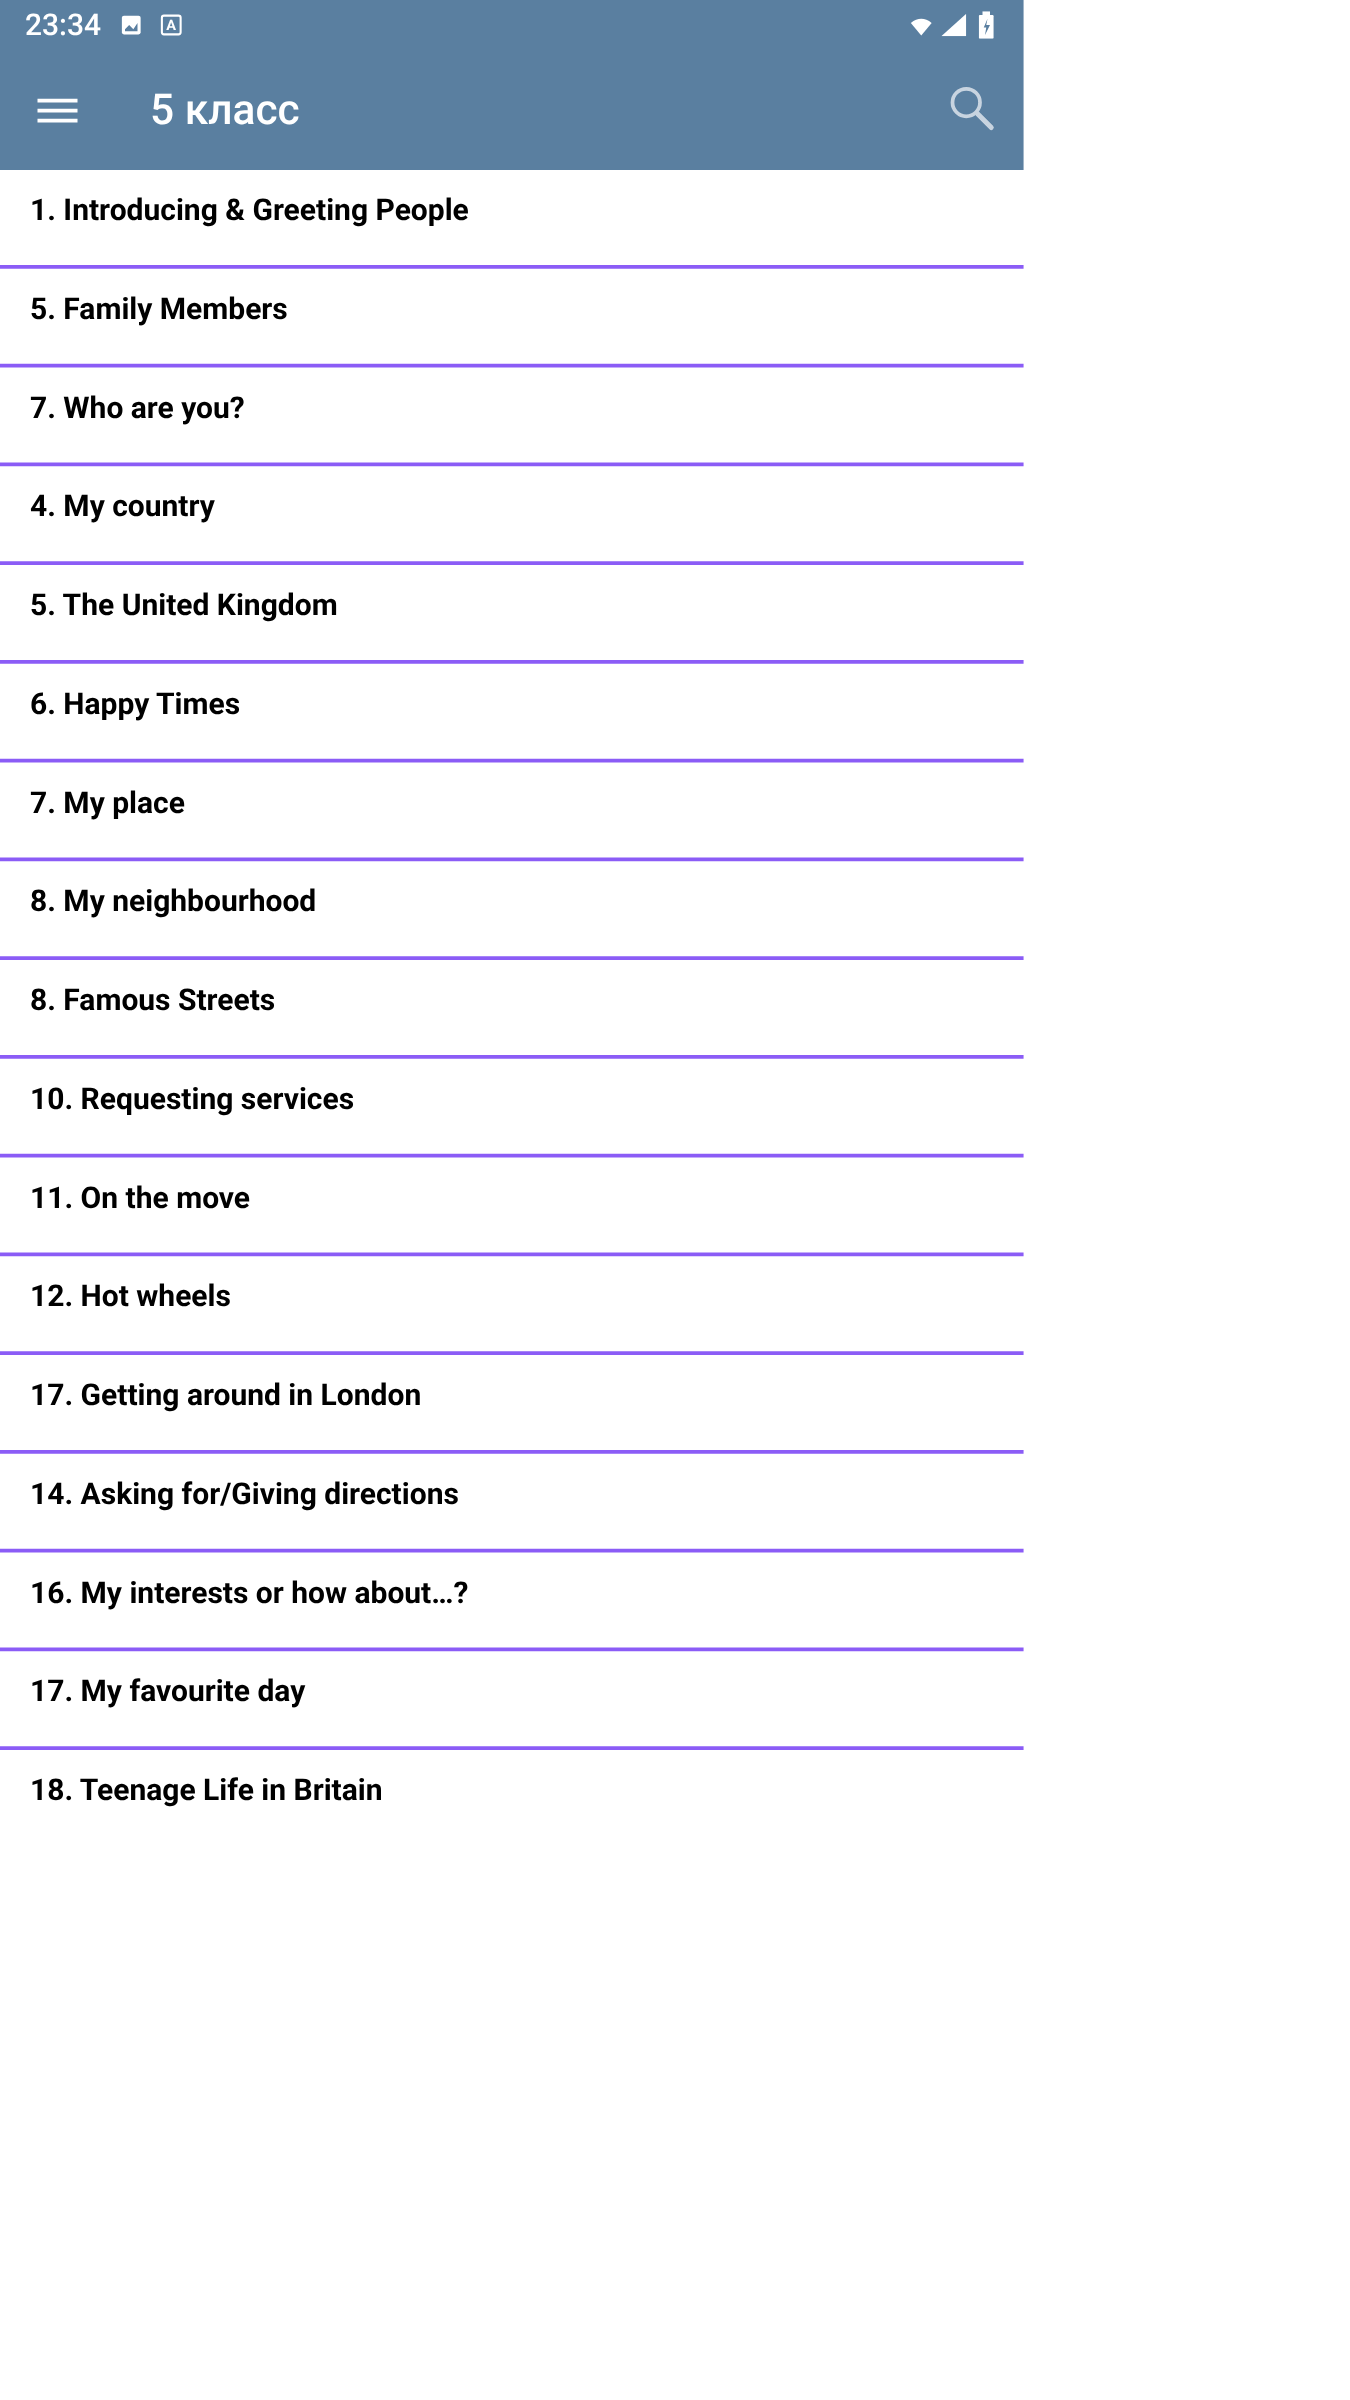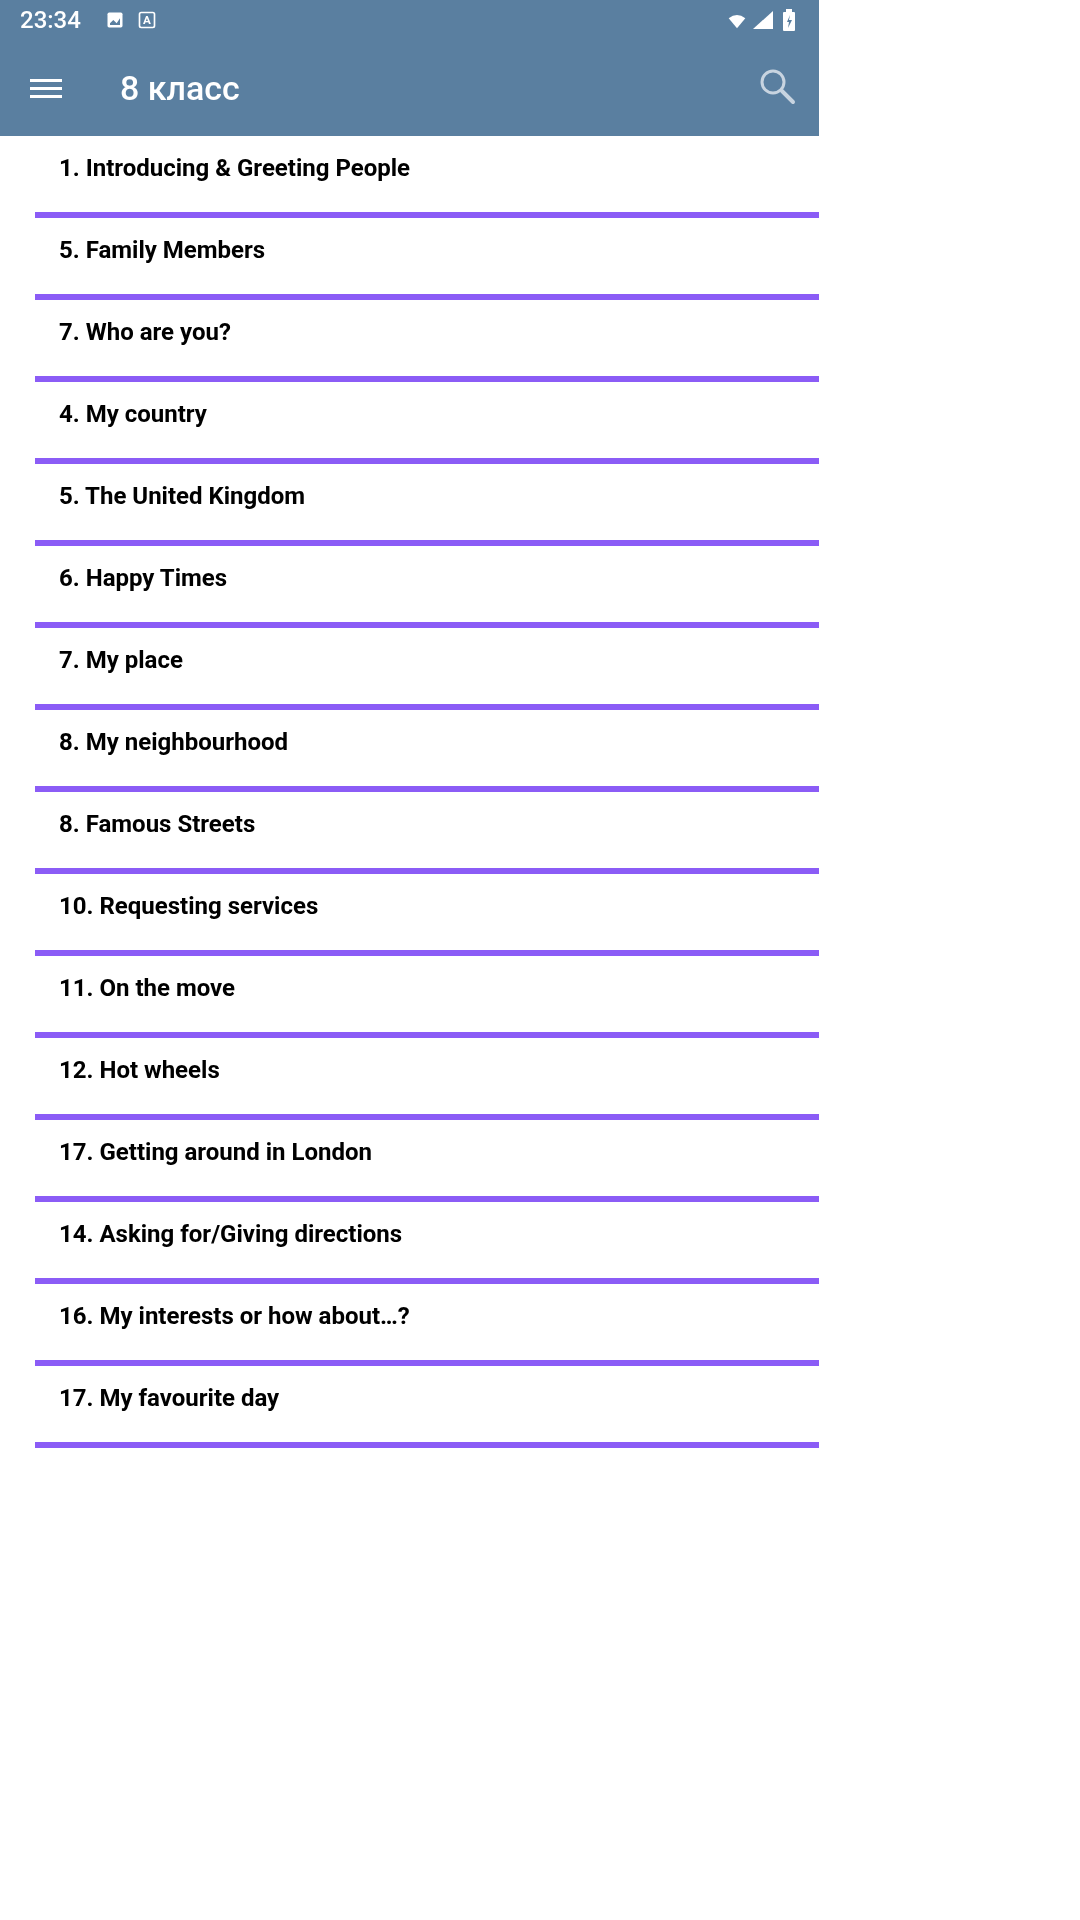"23:34" .status-left { gap: 24px -> 14px }
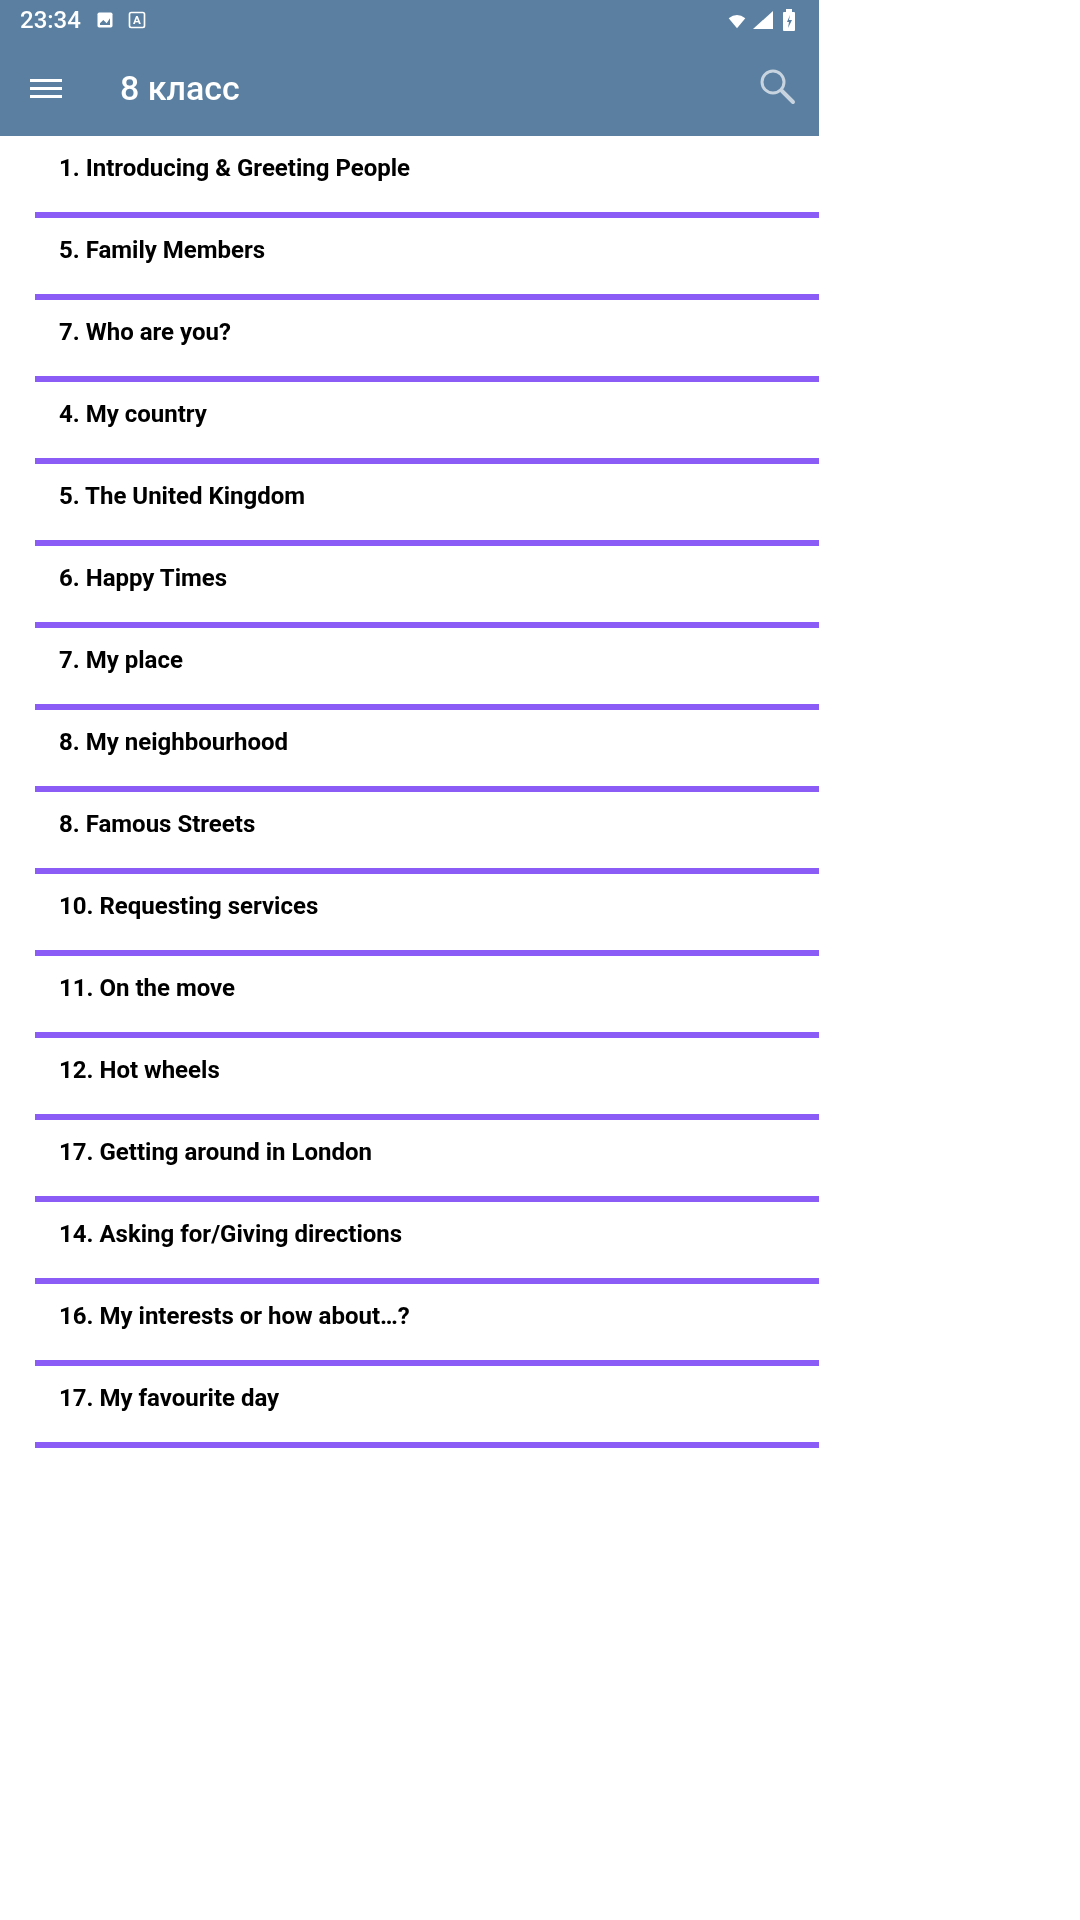"8 класс" div.app-title { text: 8 -> 5 }
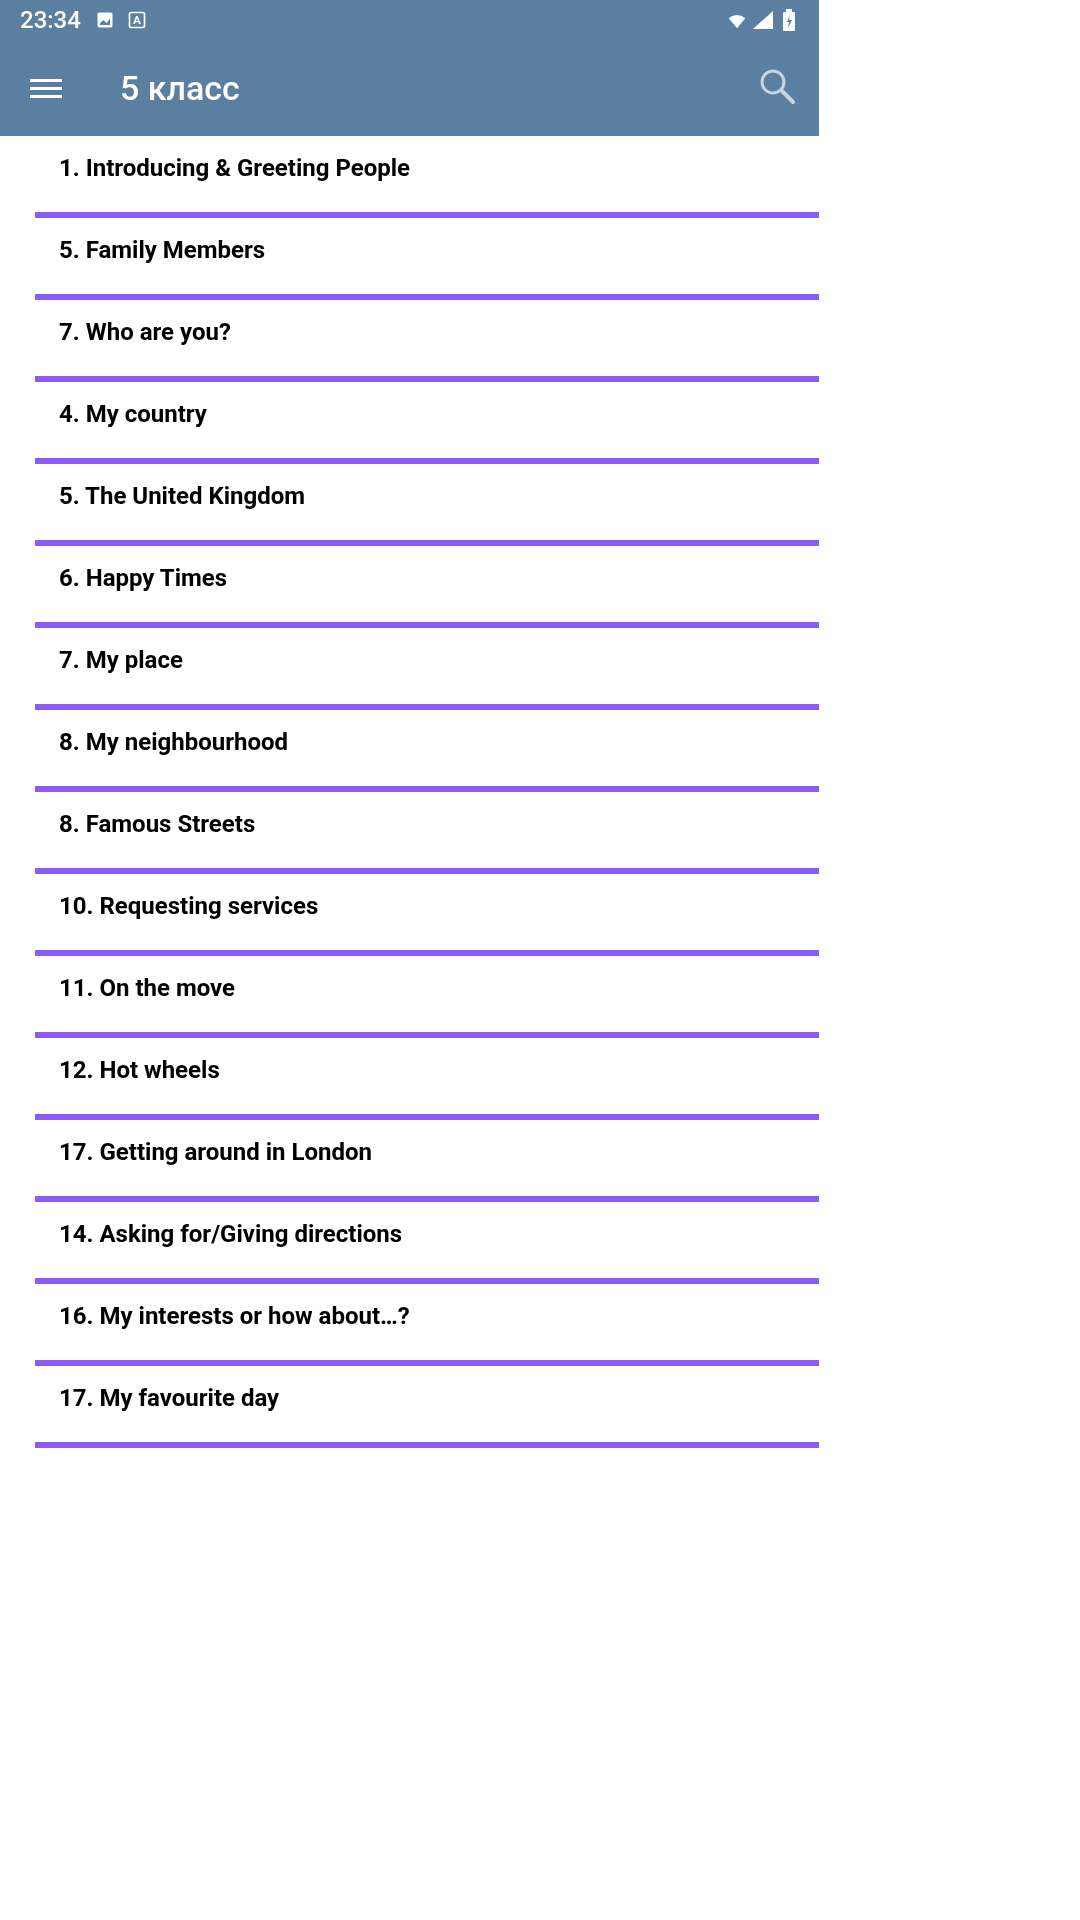"1. Introducing & Greeting People" .list-item { border-bottom: 6px solid #8b5cf6 -> 3px solid #8b5cf6; margin-left: 35px -> none }
